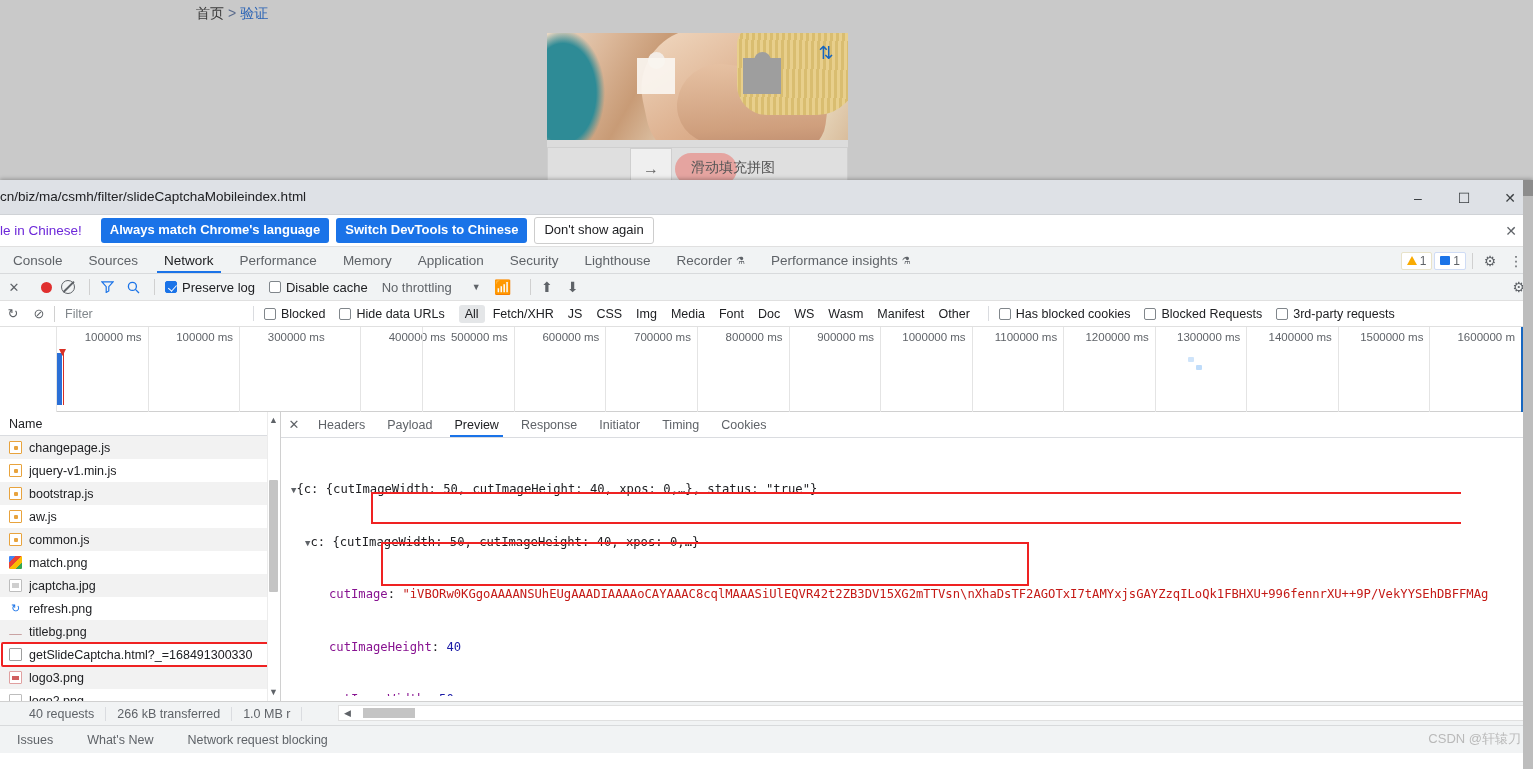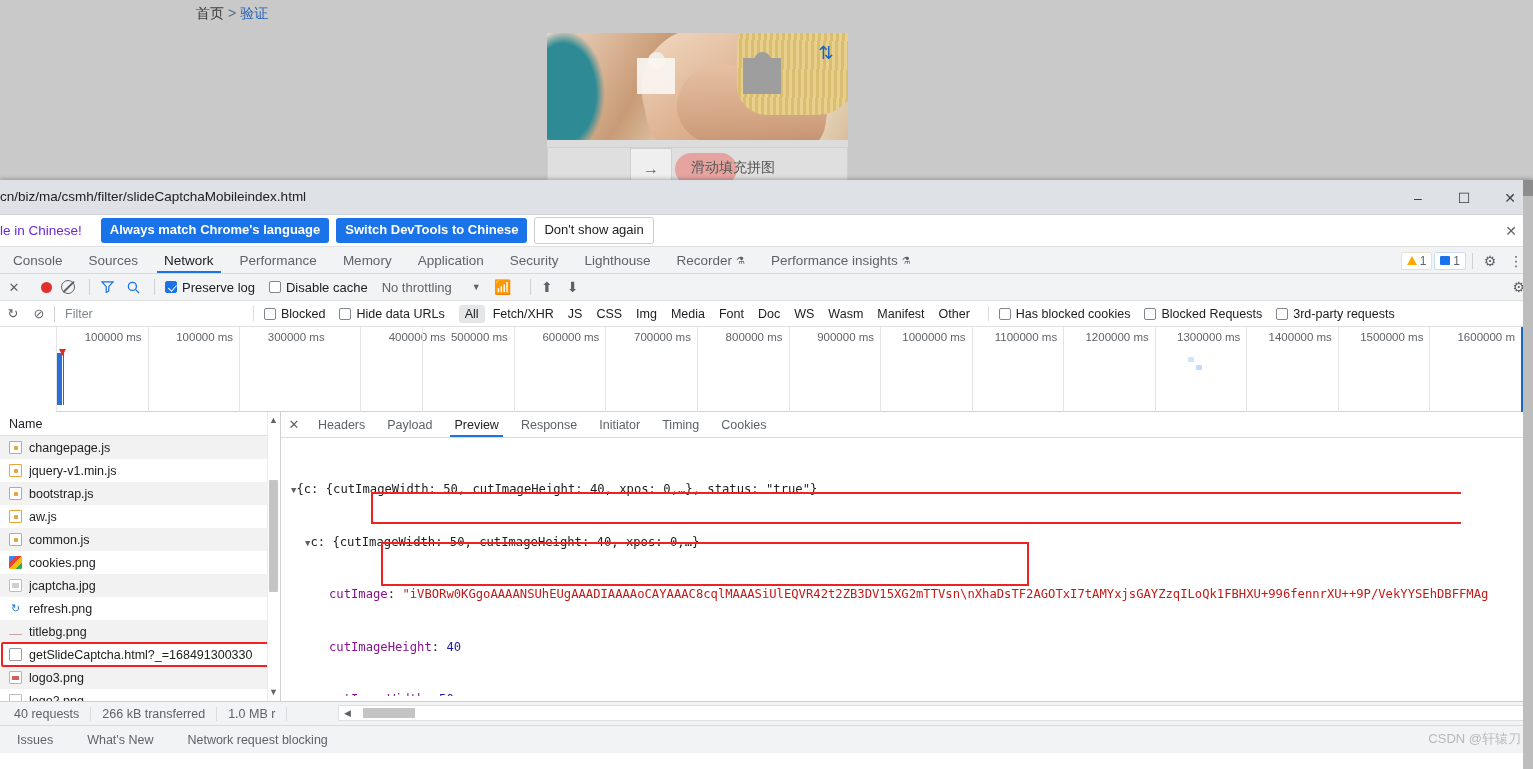"cookies.png" span { text: cookies.png -> match.png }
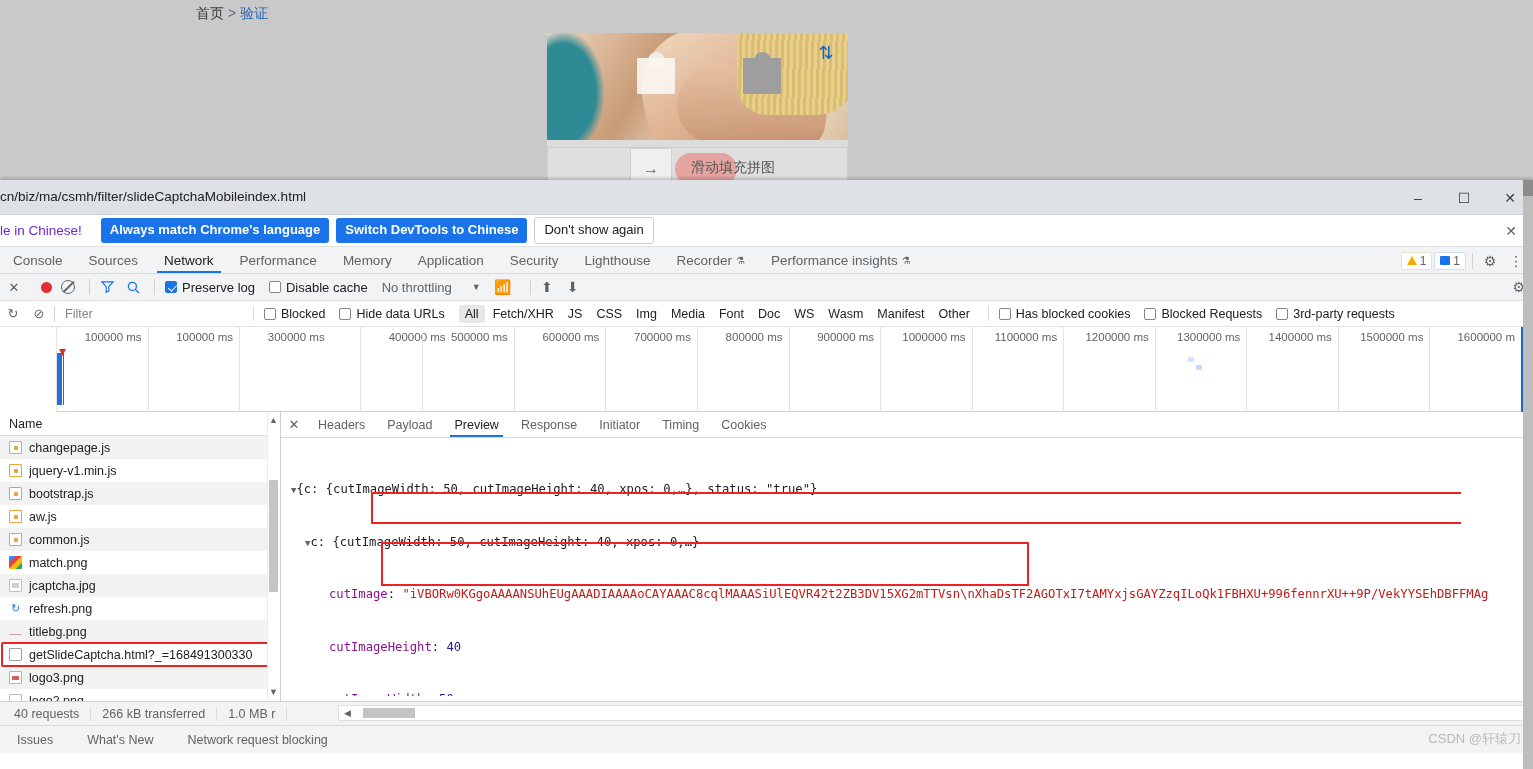"40 requests" .st-first { padding-left: 14px -> 29px }
